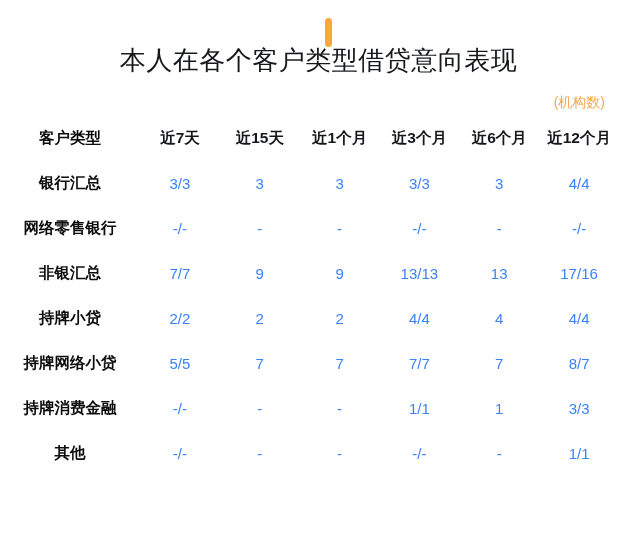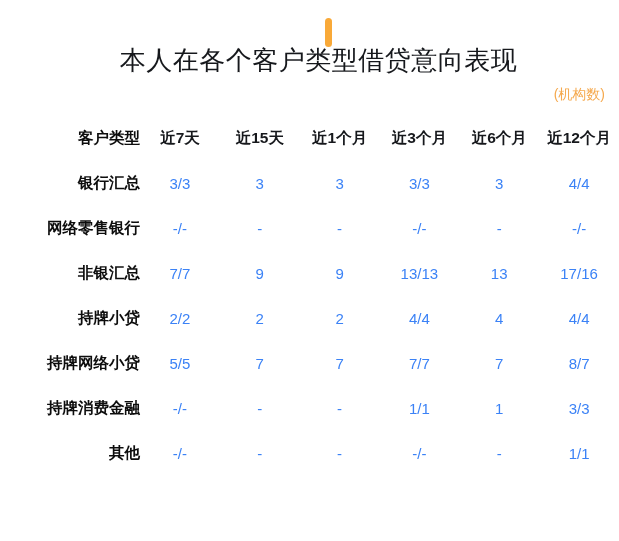"(机构数)" .unit-note { top: 86px -> 94px }
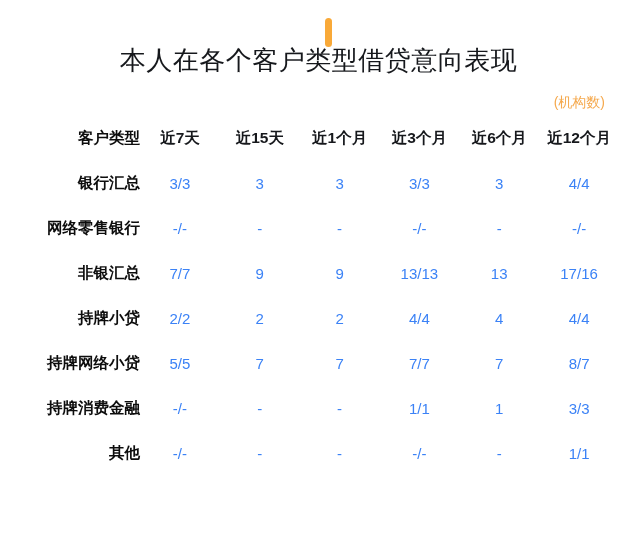"客户类型" th.row-head-label, td.row-label { text-align: right -> center }
